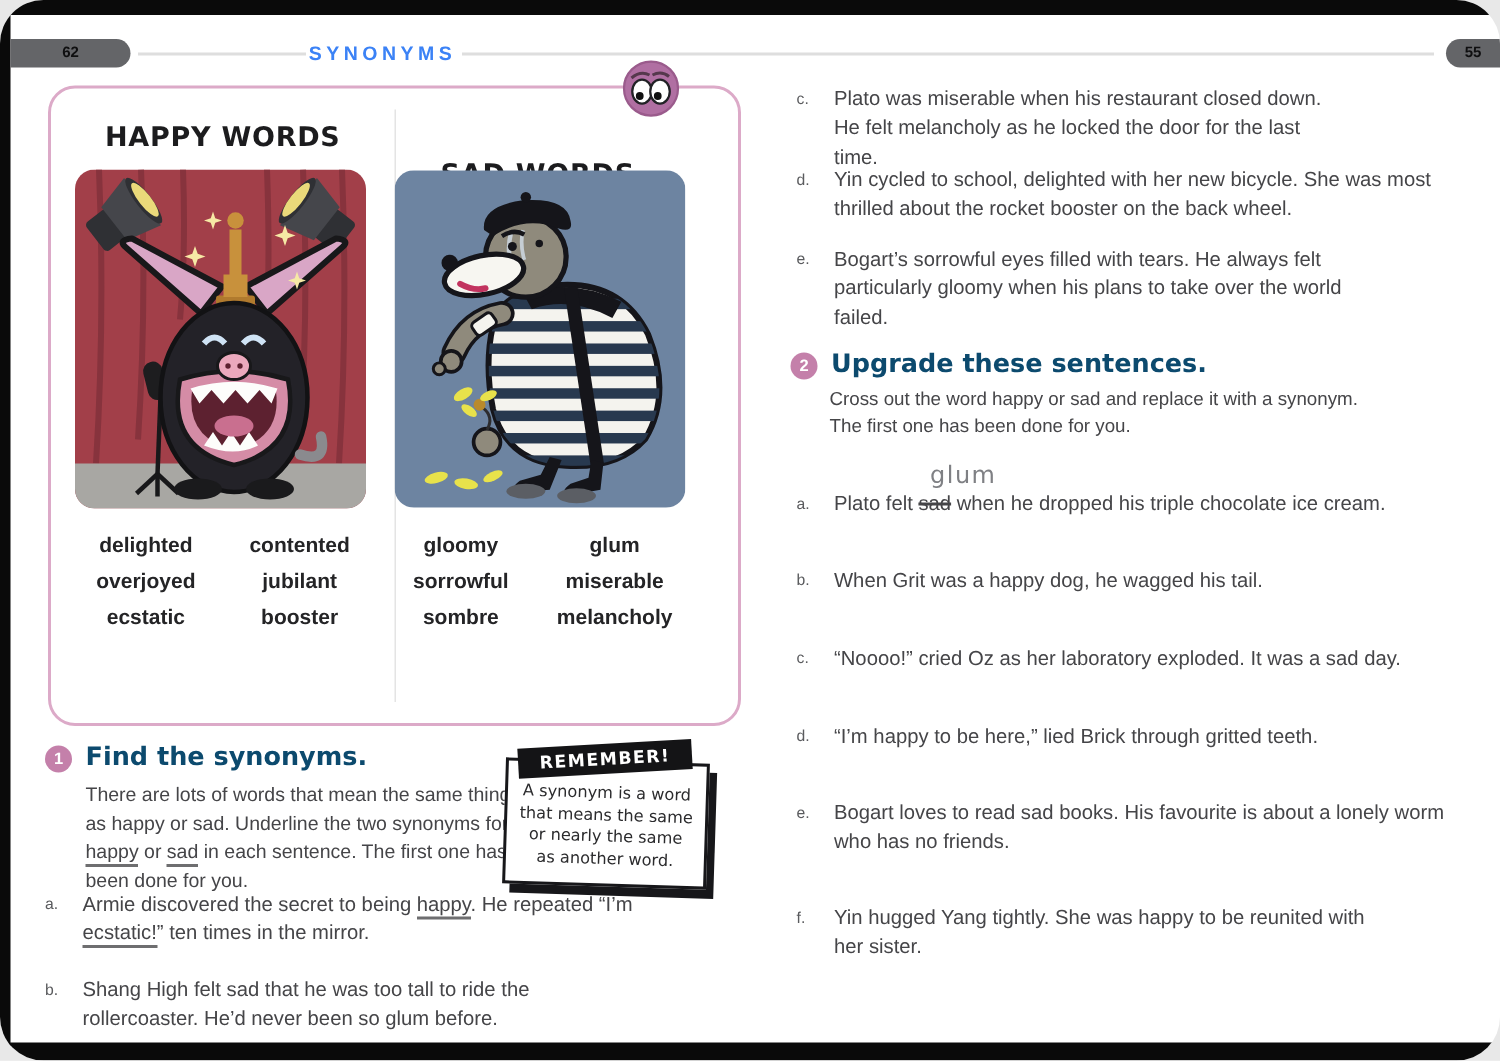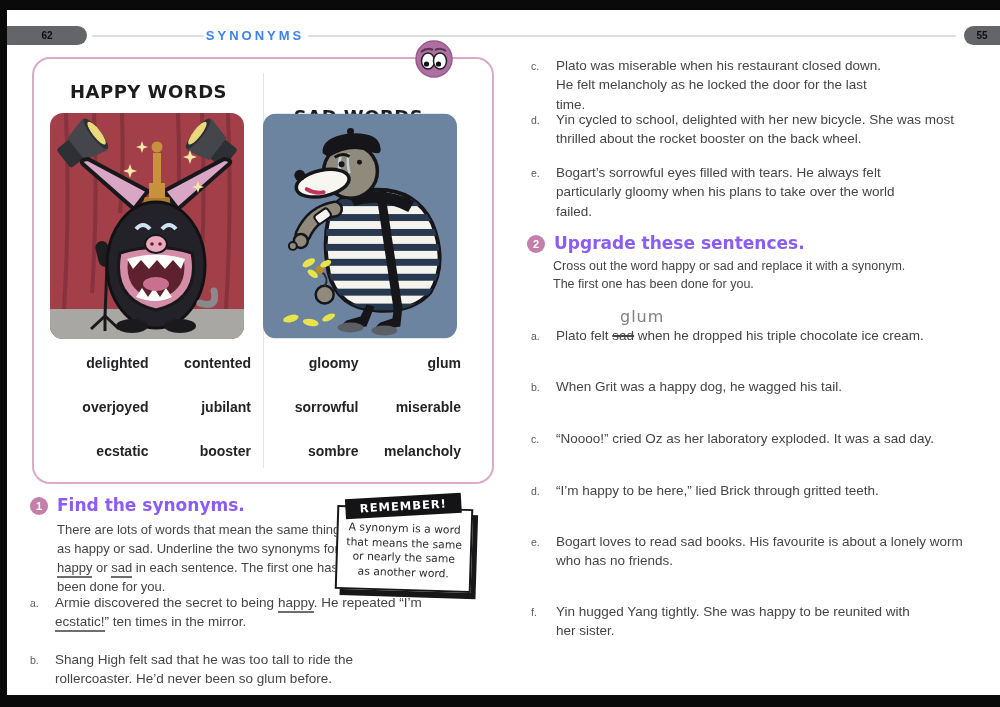"62" #stage { border-radius: none -> 29px }
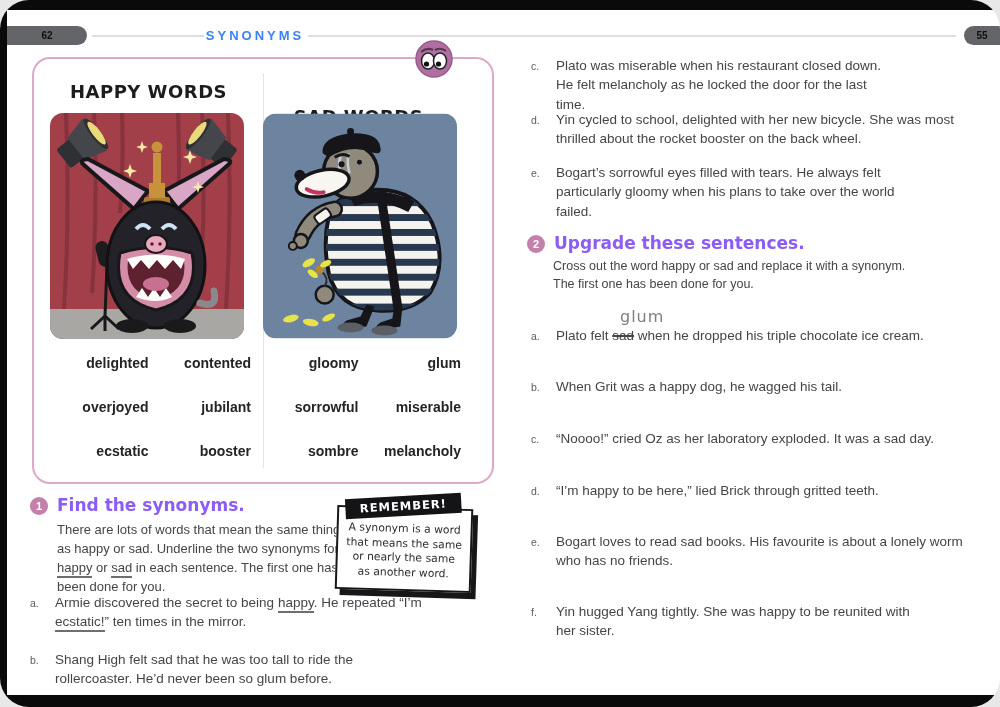"Upgrade these sentences." .ex-title { color: #8b5cf6 -> #0c4a6e }
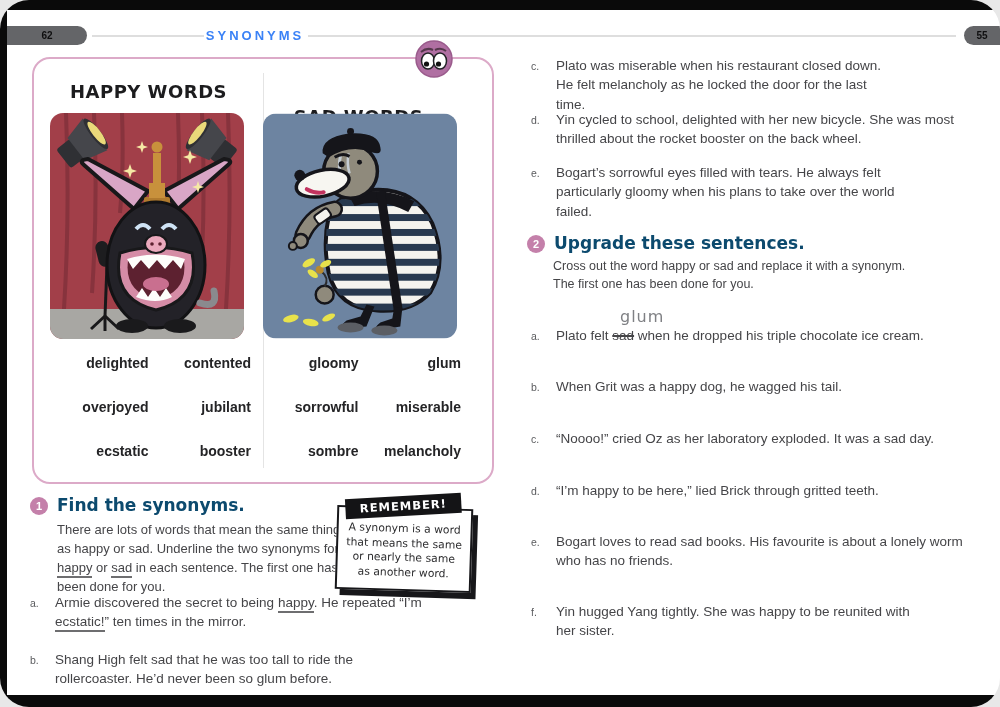"delighted" .words { row-gap: 28px -> 8px; text-align: right -> center }
